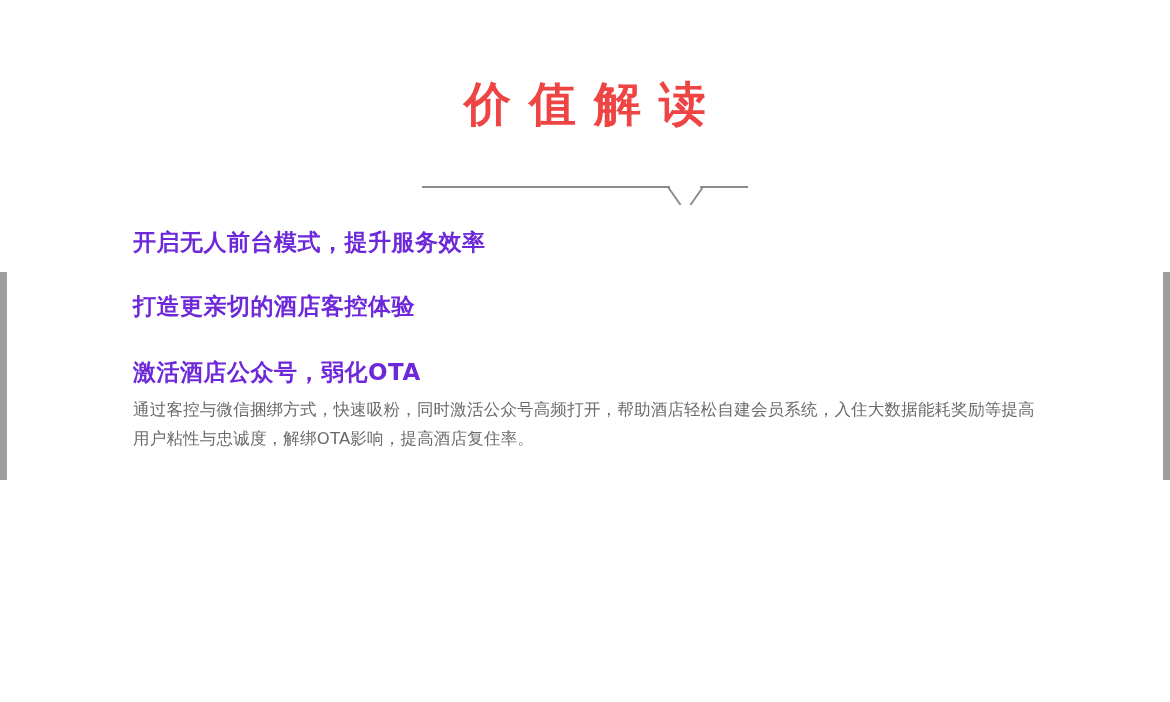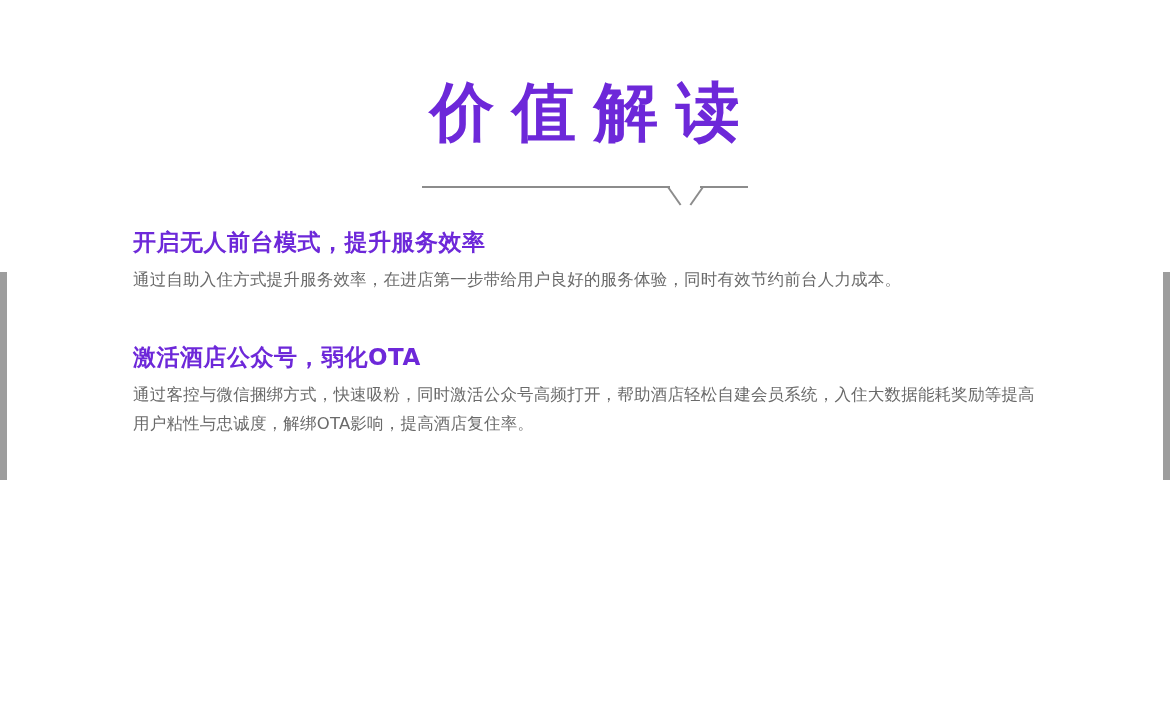"价值解读" .main-title { color: #6d28d9 -> #ef4444; font-size: 64px -> 47px }
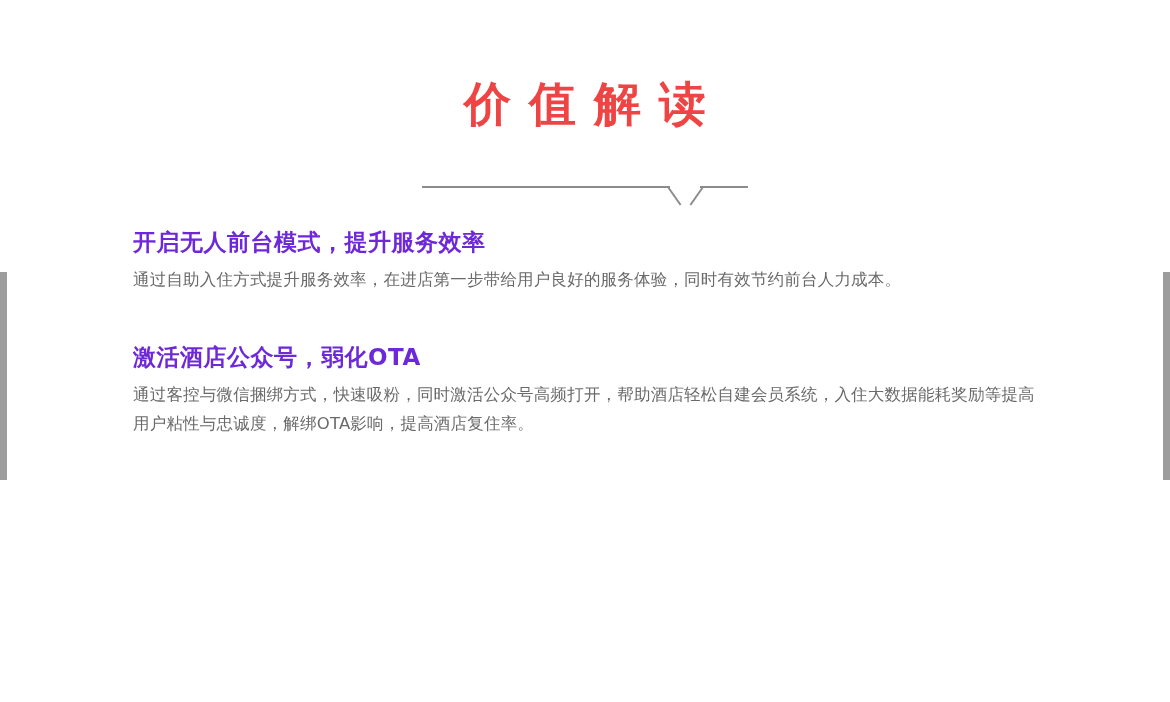"通过自助入住方式提升服务效率，在进店第一步带给用户良好的服务体验，同时有效节约前" p.section-body { html: <p>通过自助入住方式提升服务效率，在进店第一步带给用户良好的服务体验，同时有效节约前台人力成本。</p> -> none }
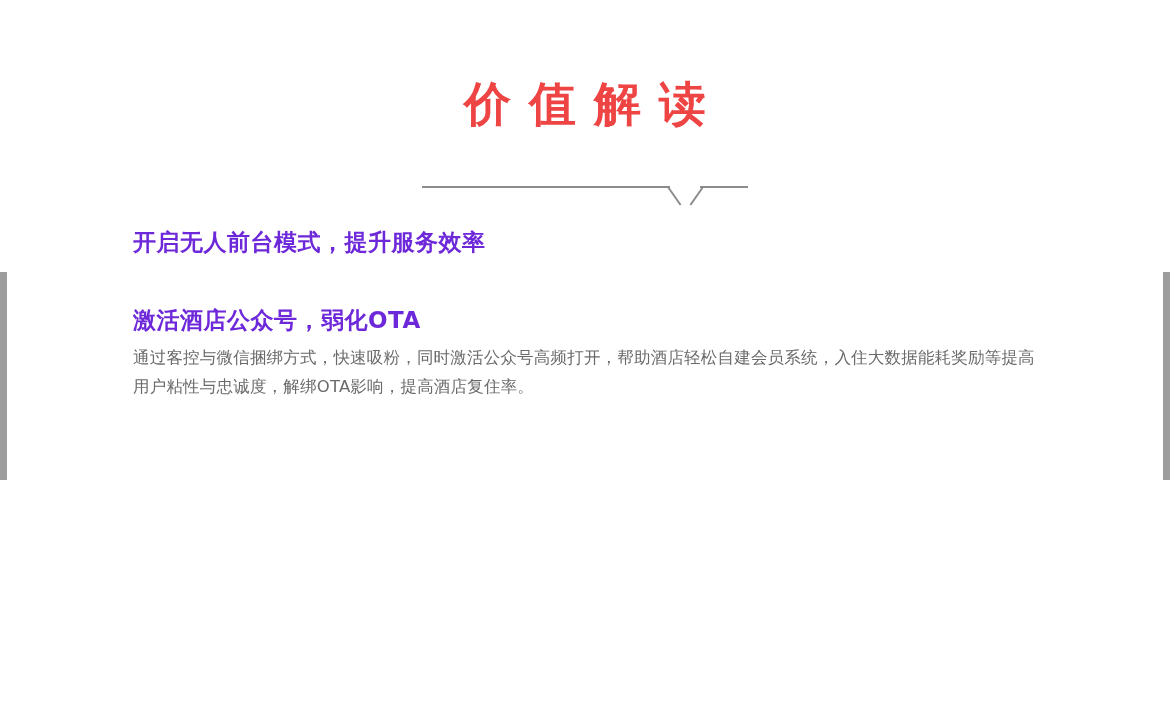"打造更亲切的酒店客控体验" h2.section-heading { html: none -> <h2>打造更亲切的酒店客控体验</h2> }
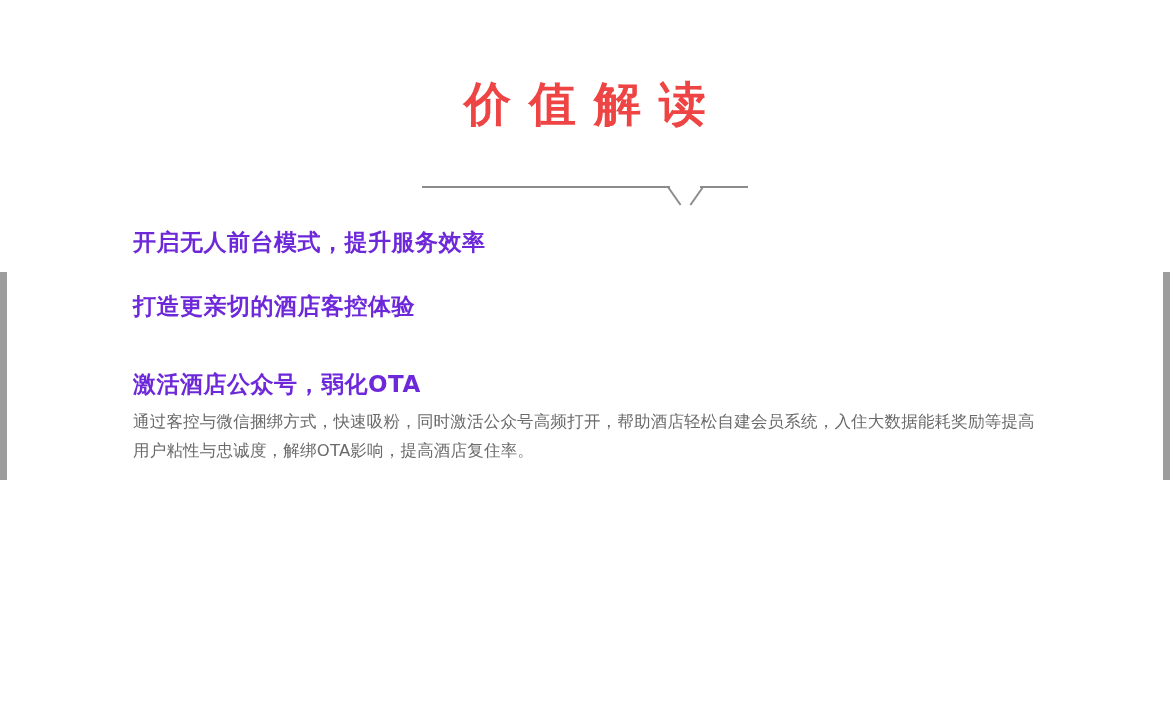"激活酒店公众号，弱化OTA" .sec-3 { margin-top: 48px -> 36px }
